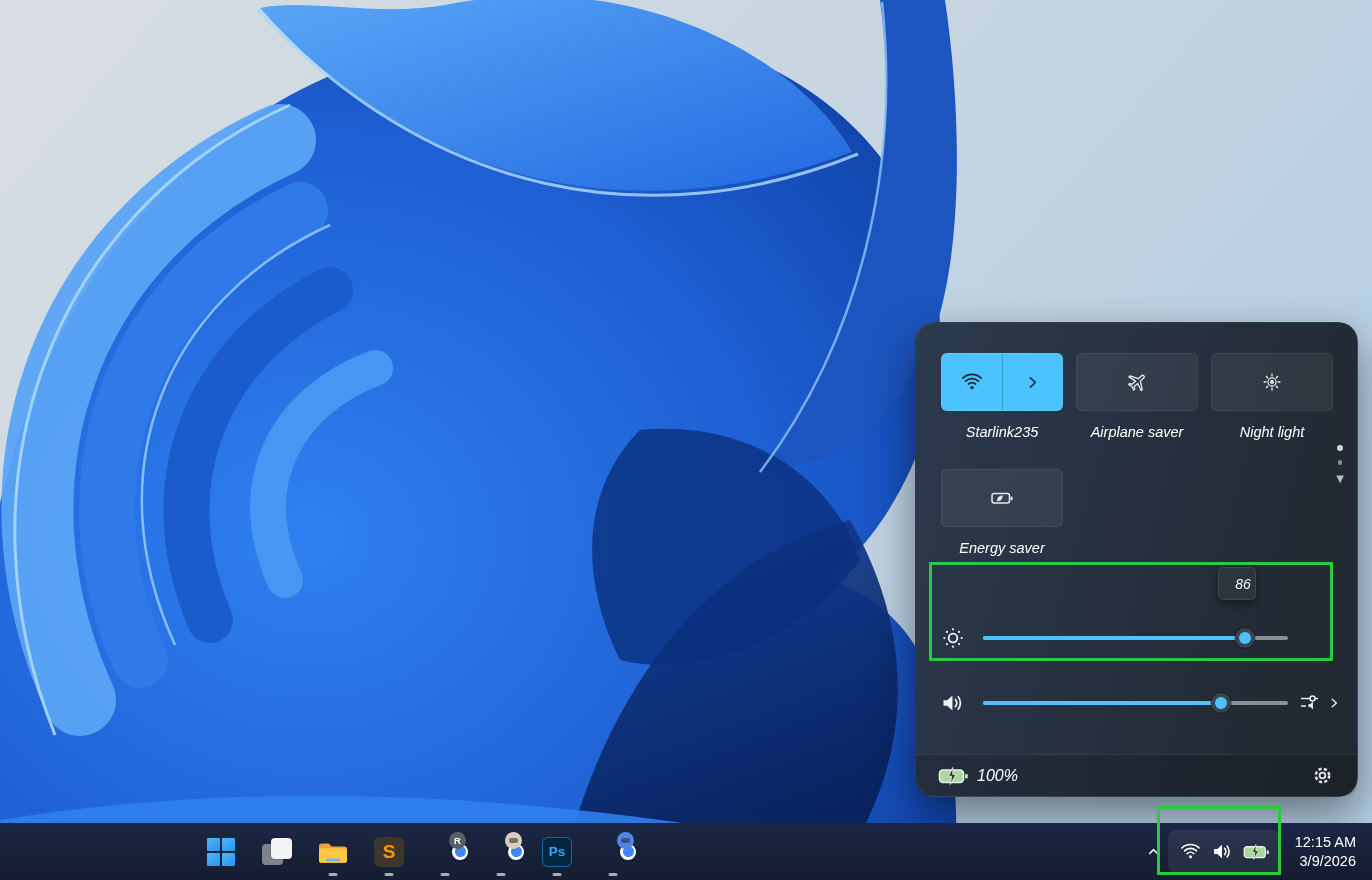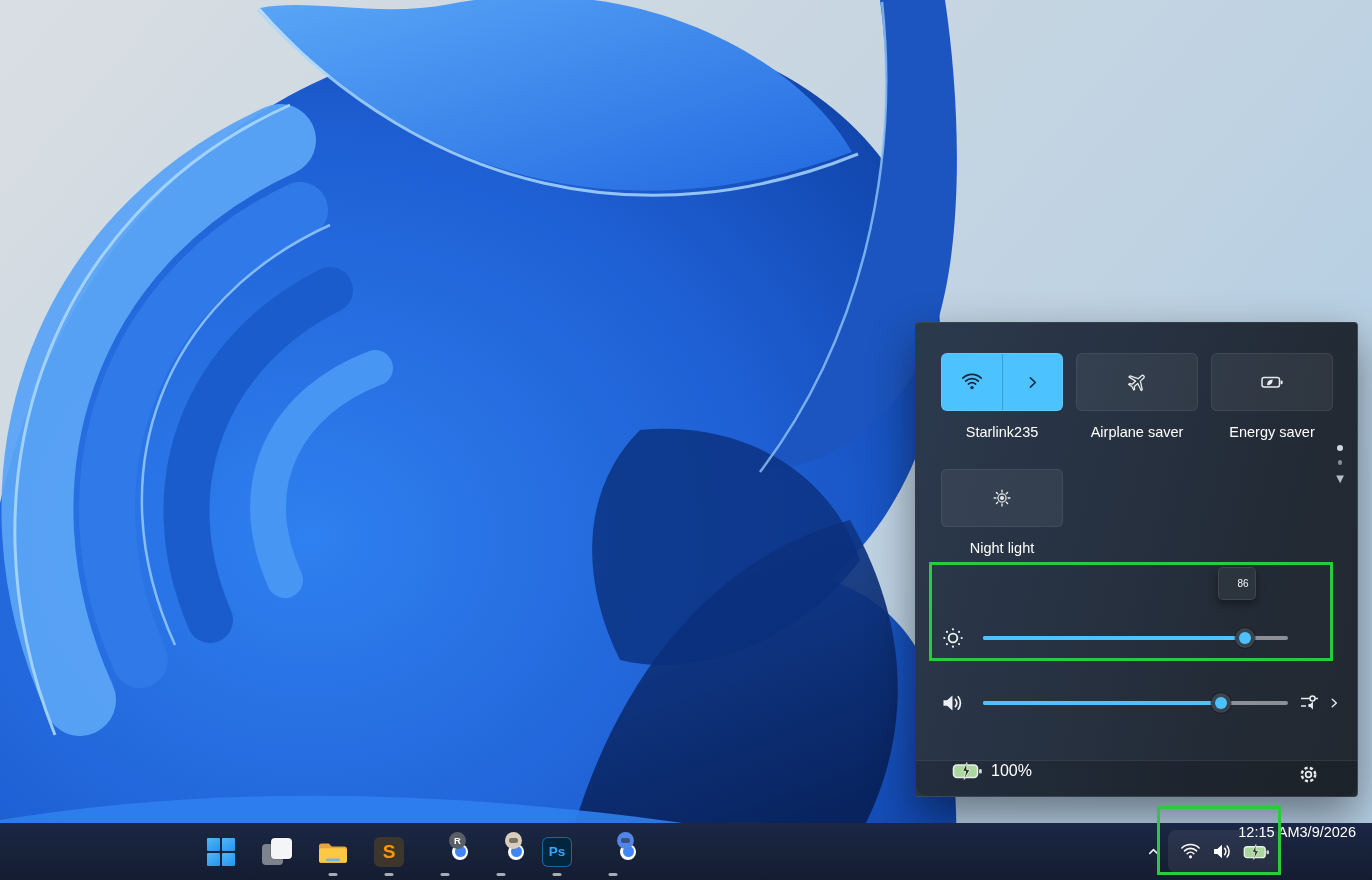"Starlink235" .qs-panel { border-radius: 4px -> 20px; font-style: none -> italic }
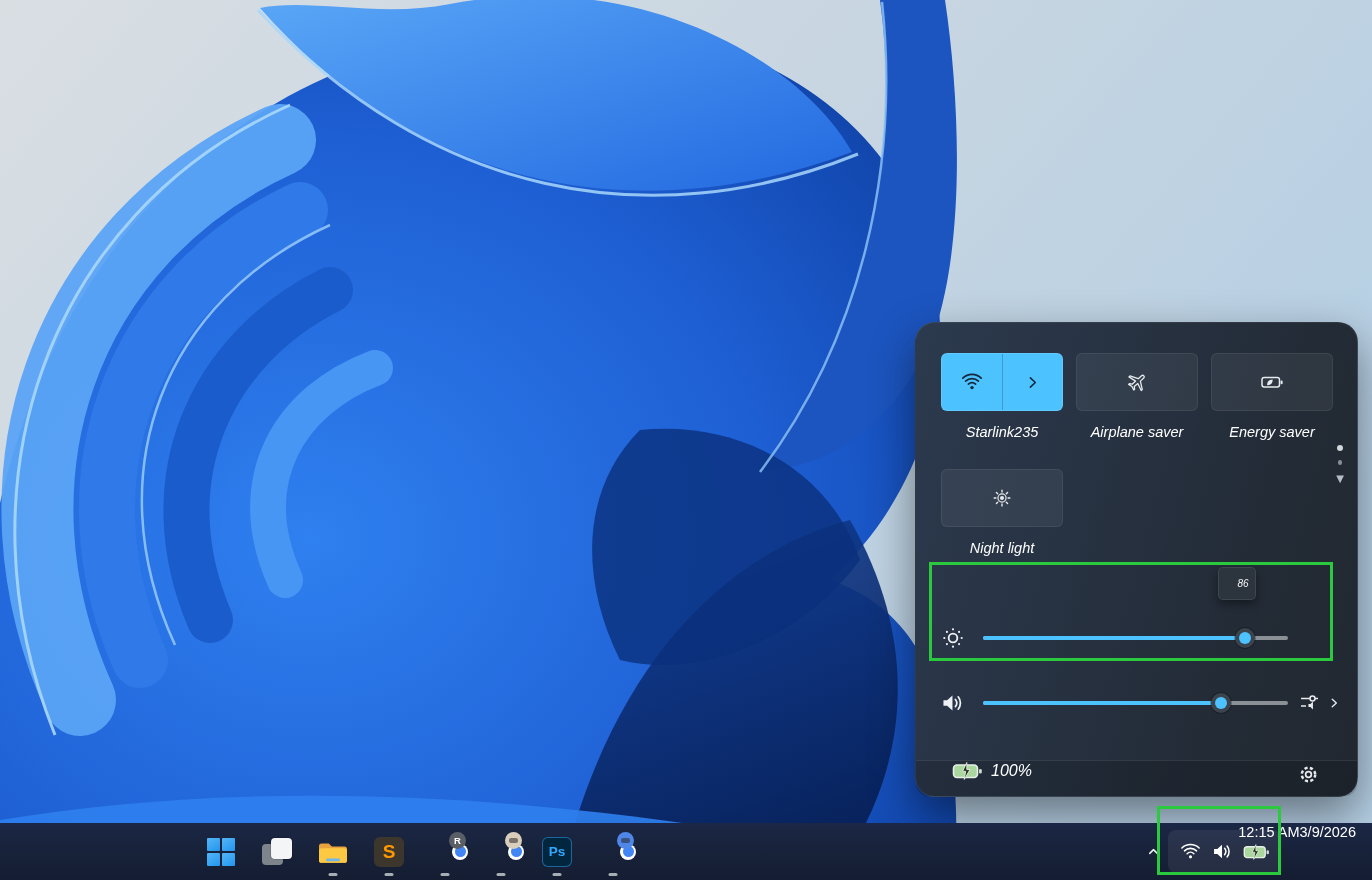"Energy saver" div.qs-cell { order: before "Night light" -> after "Night light" }
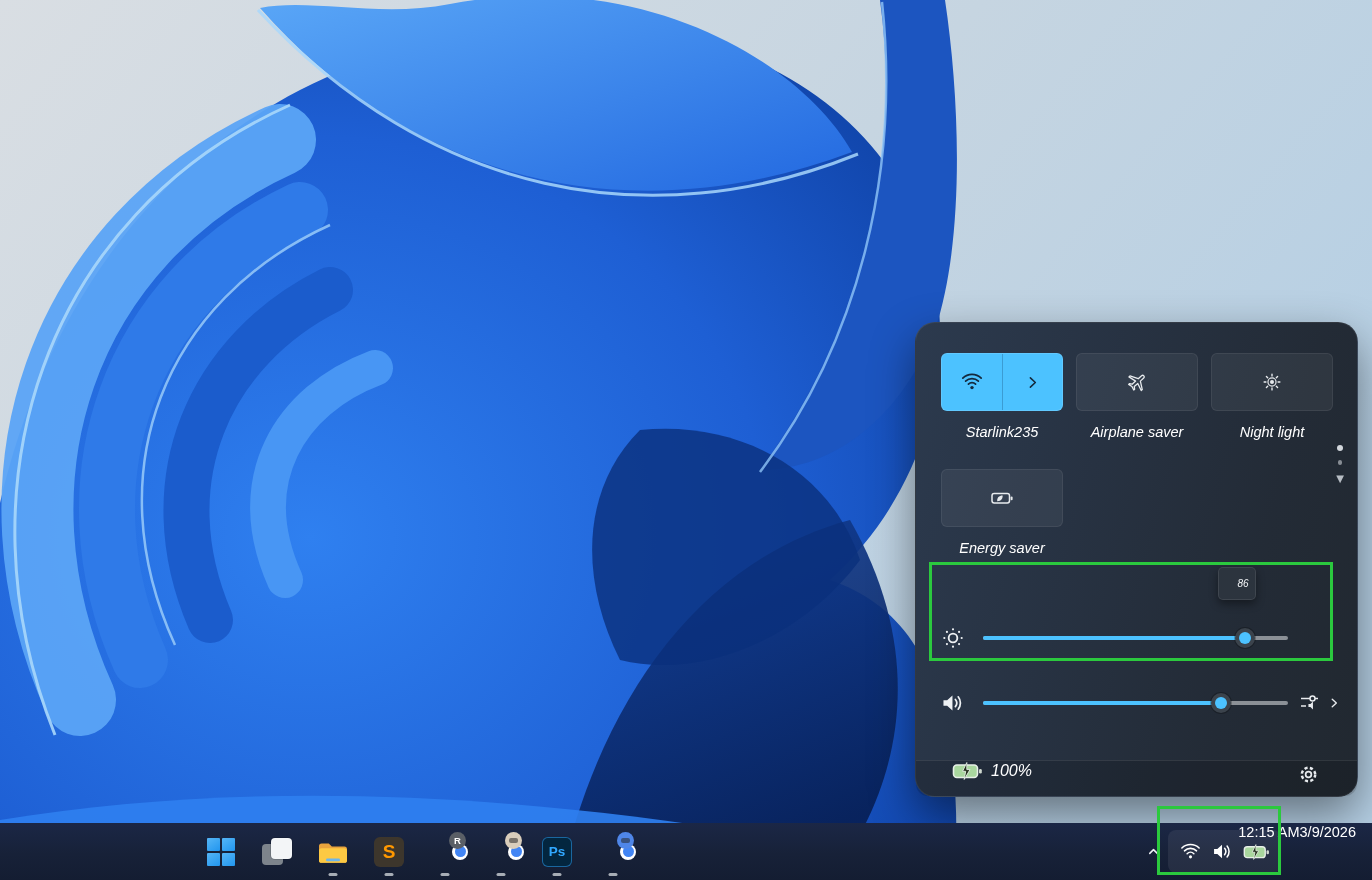"86" .qs-tooltip { font-size: 10px -> 14px }
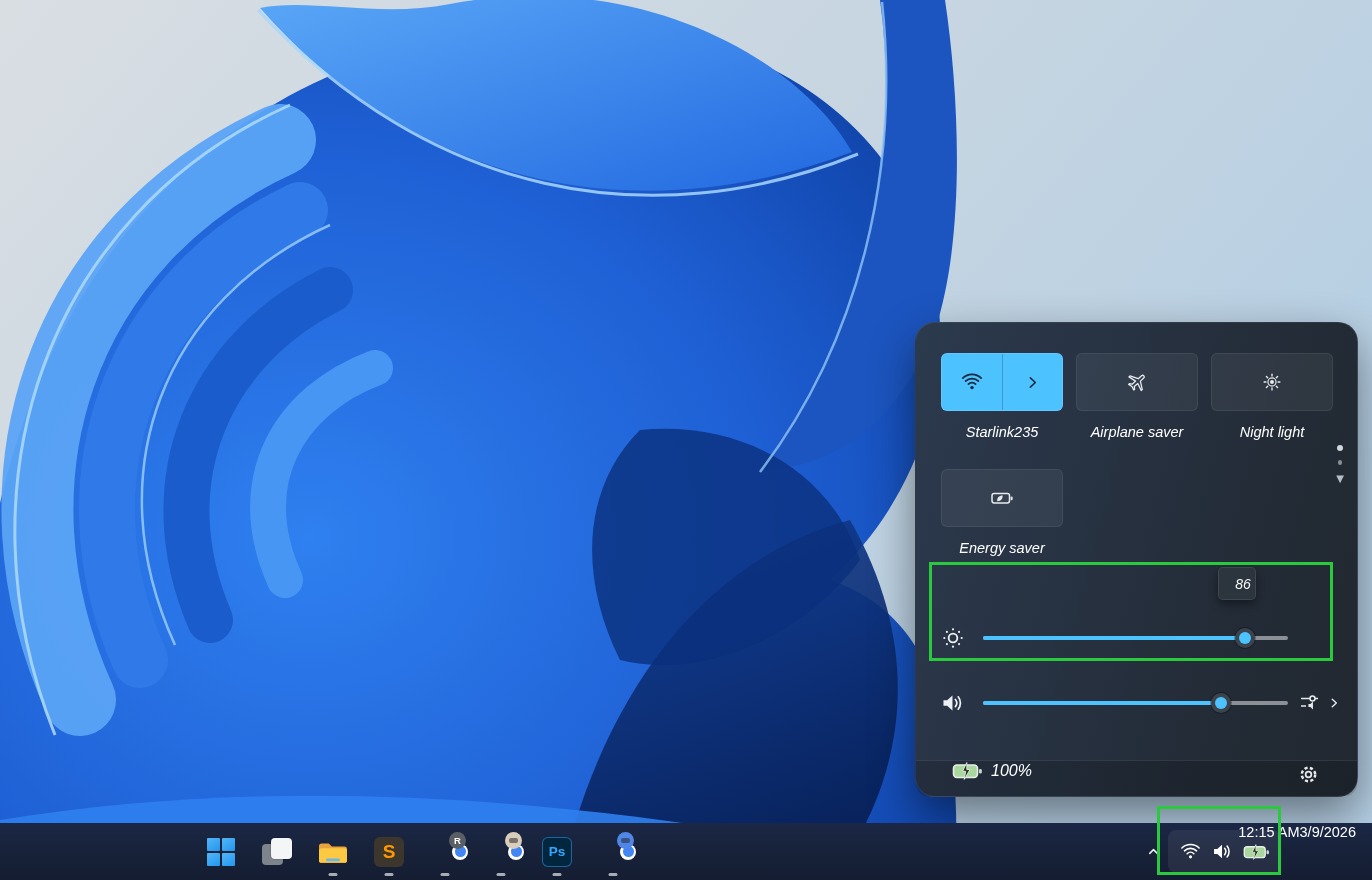"100%" .qs-footer { align-items: flex-start -> center; height: 36px -> 42px; padding: 0 36px -> 0 22px }
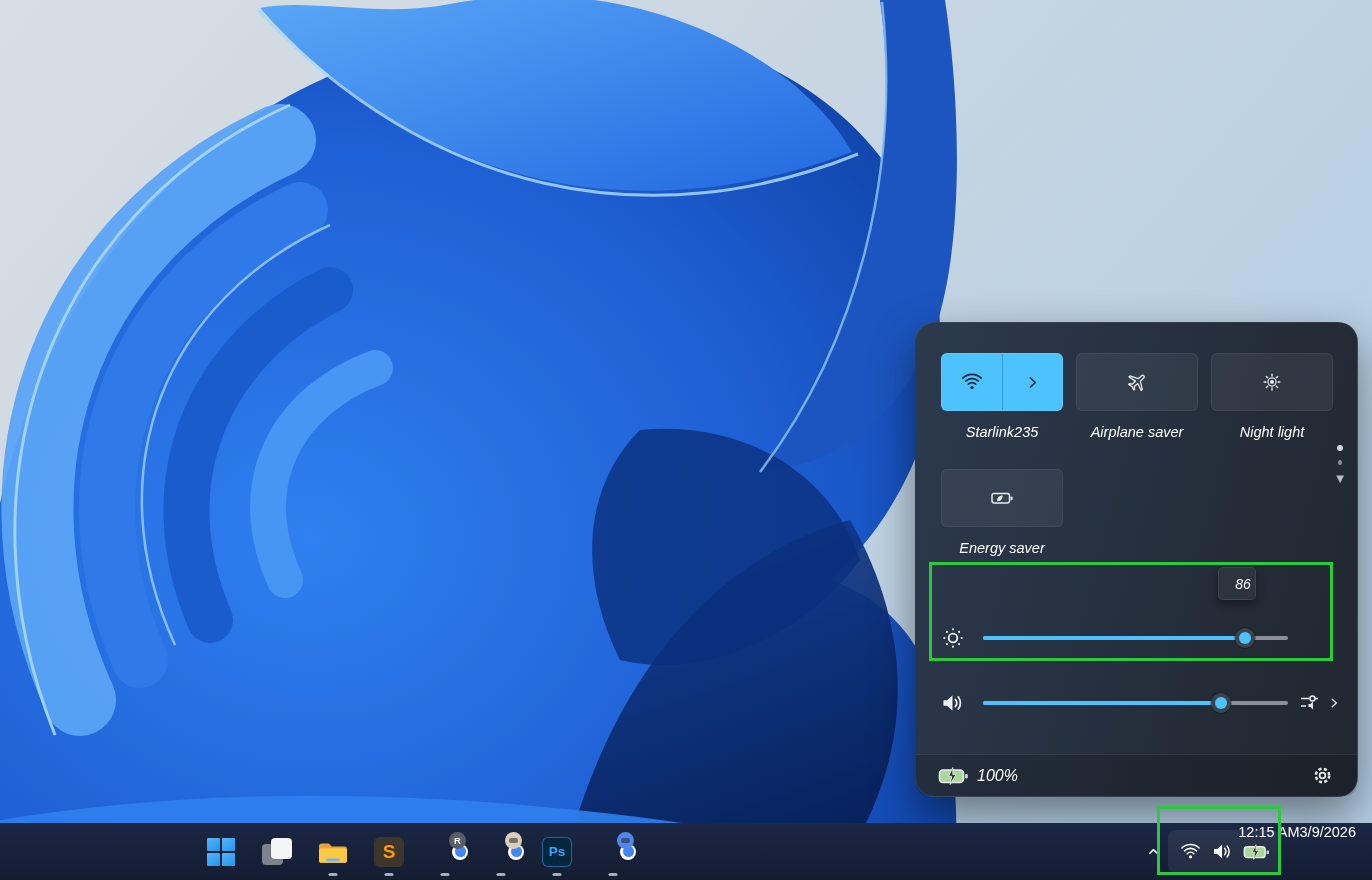"12:15 AM" .clock { flex-direction: none -> column }
